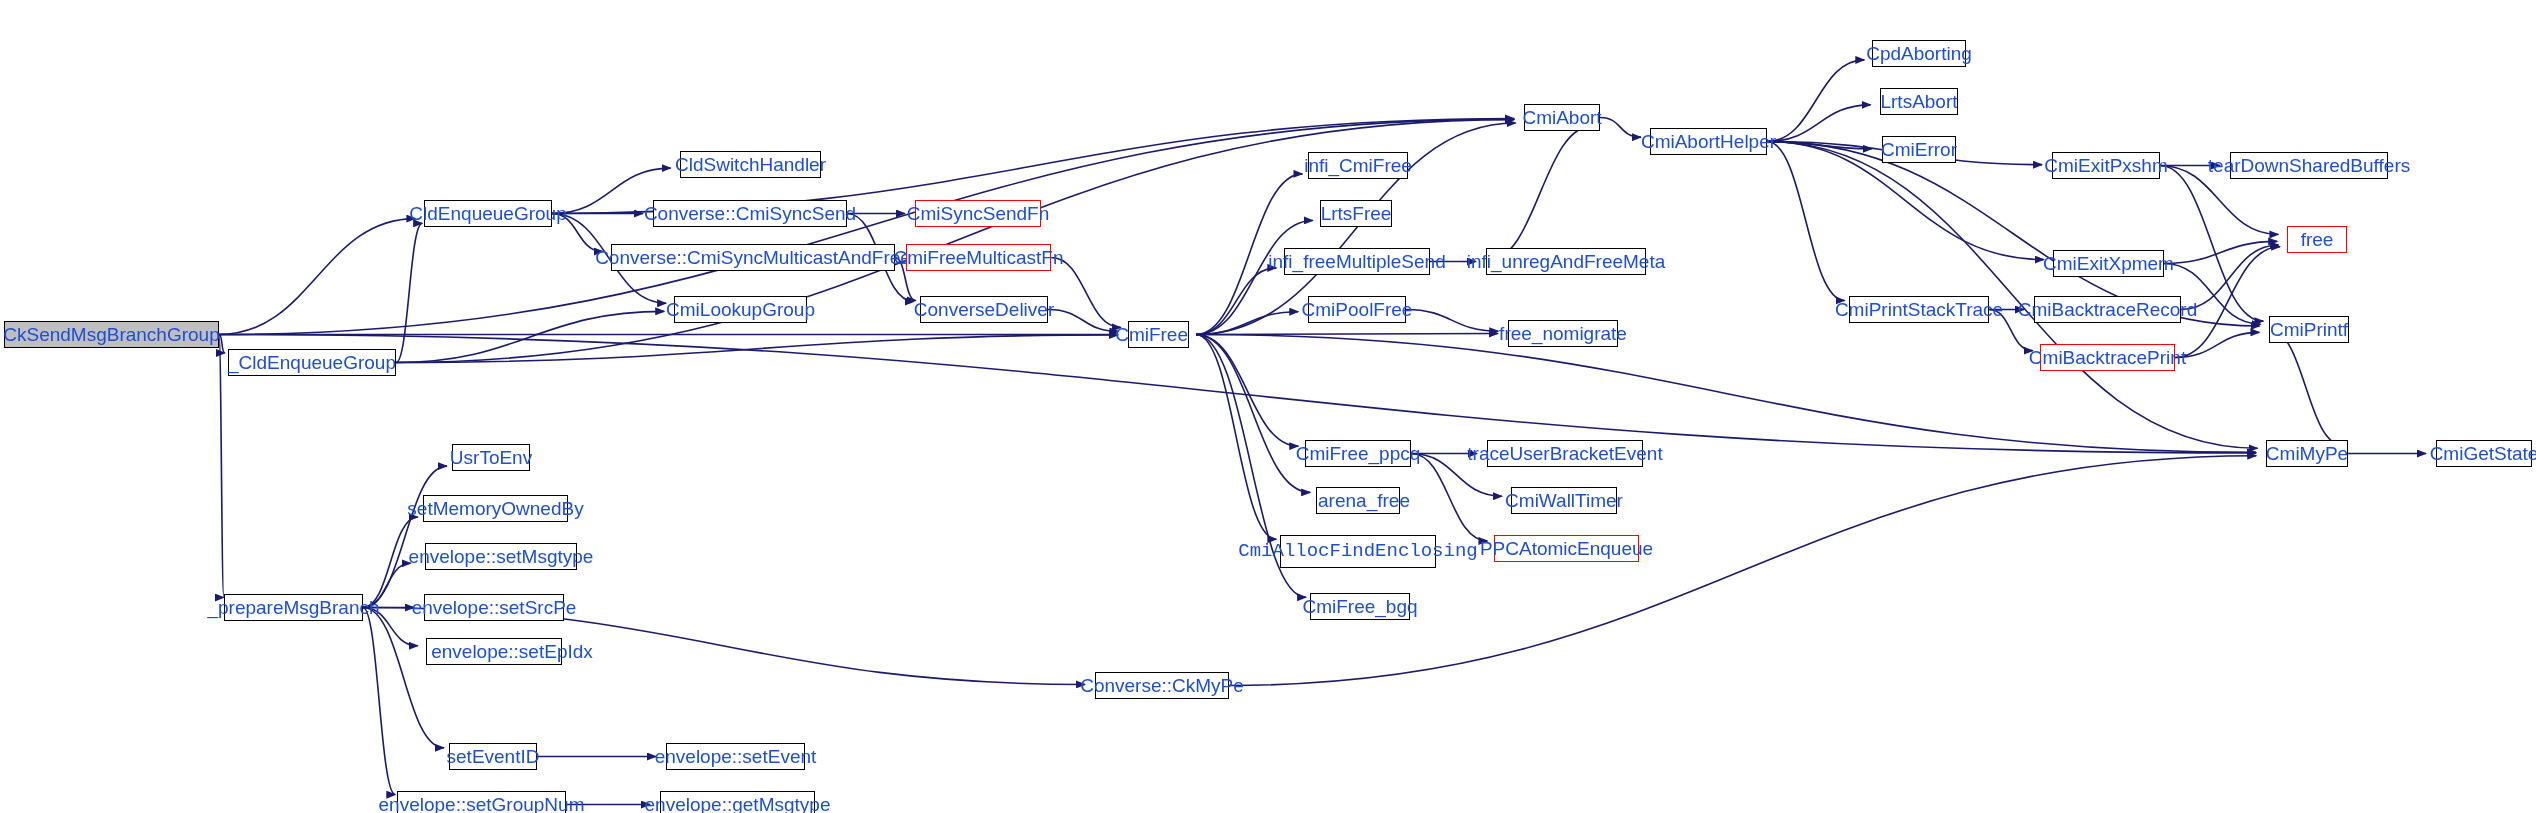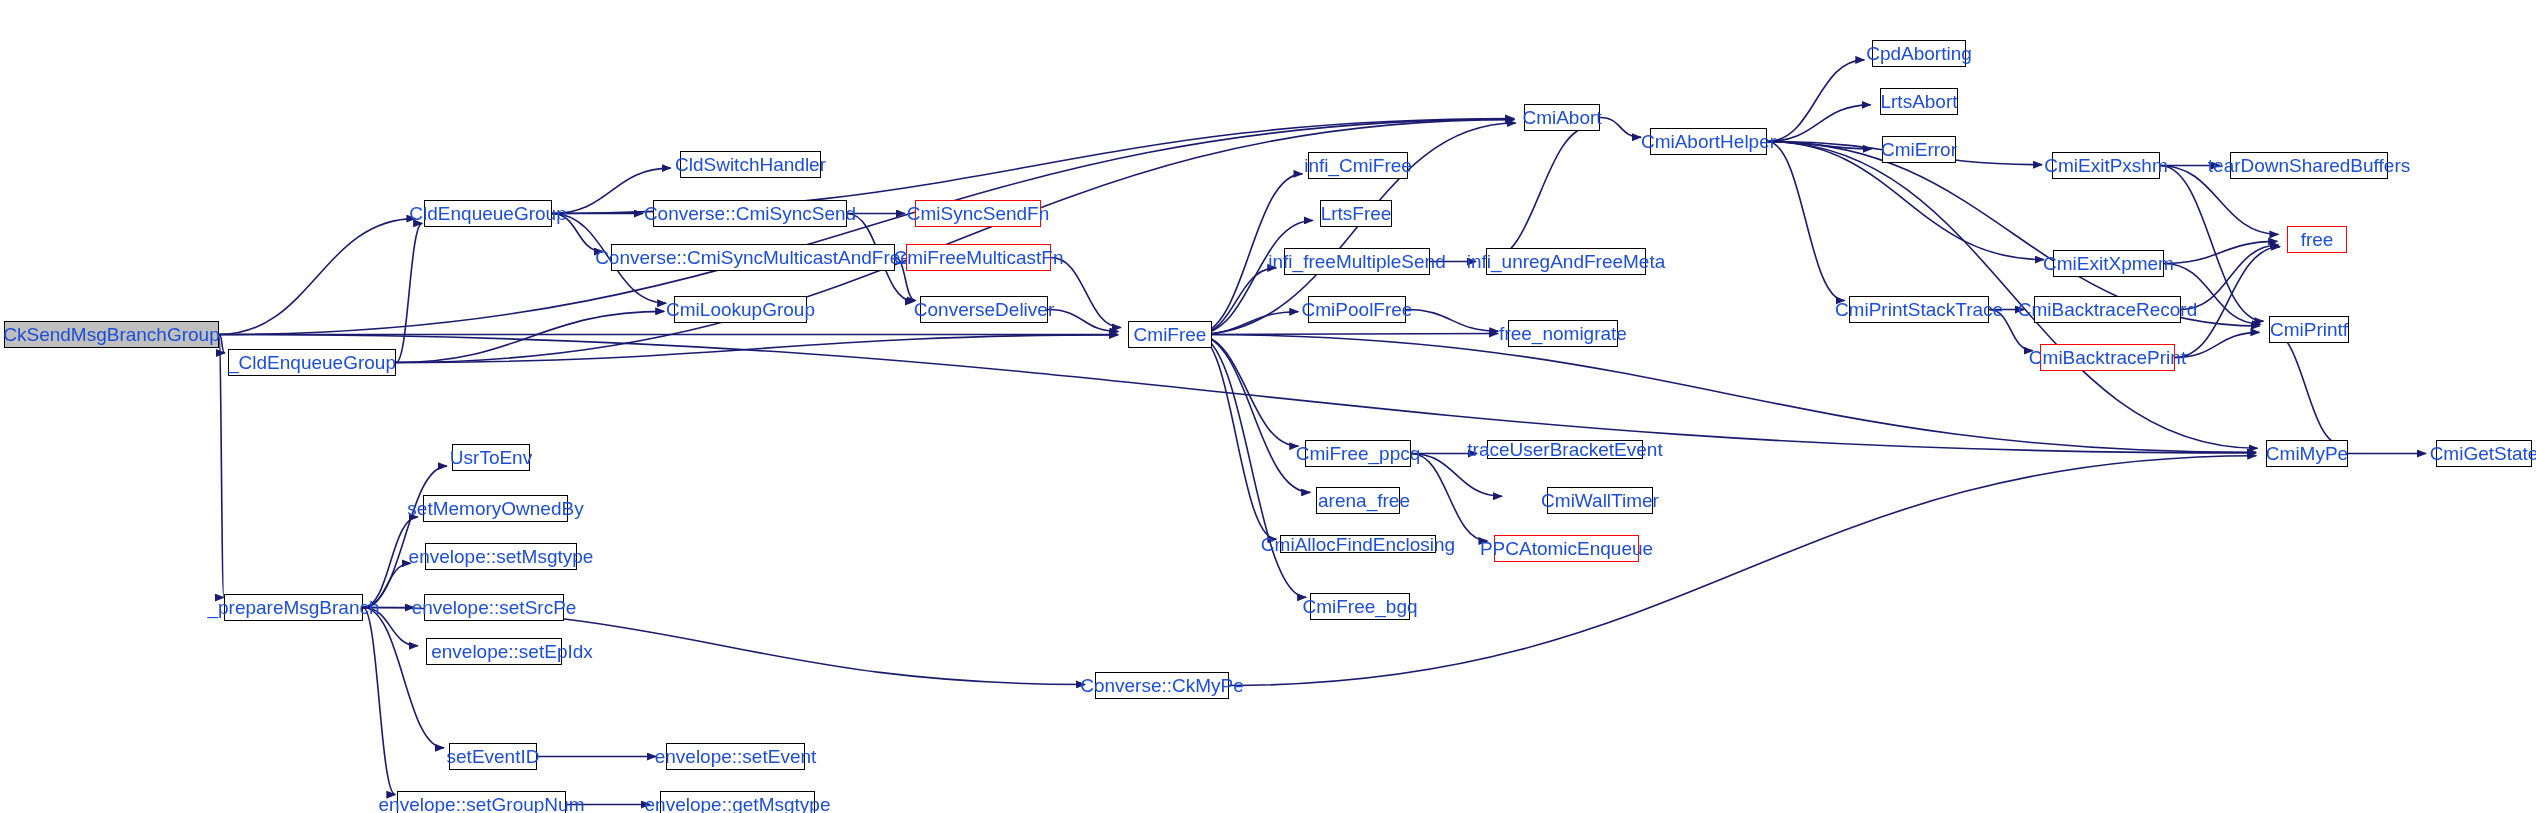"CmiFree" div.node { justify-content: none -> flex-end; width: 84px -> 61px }
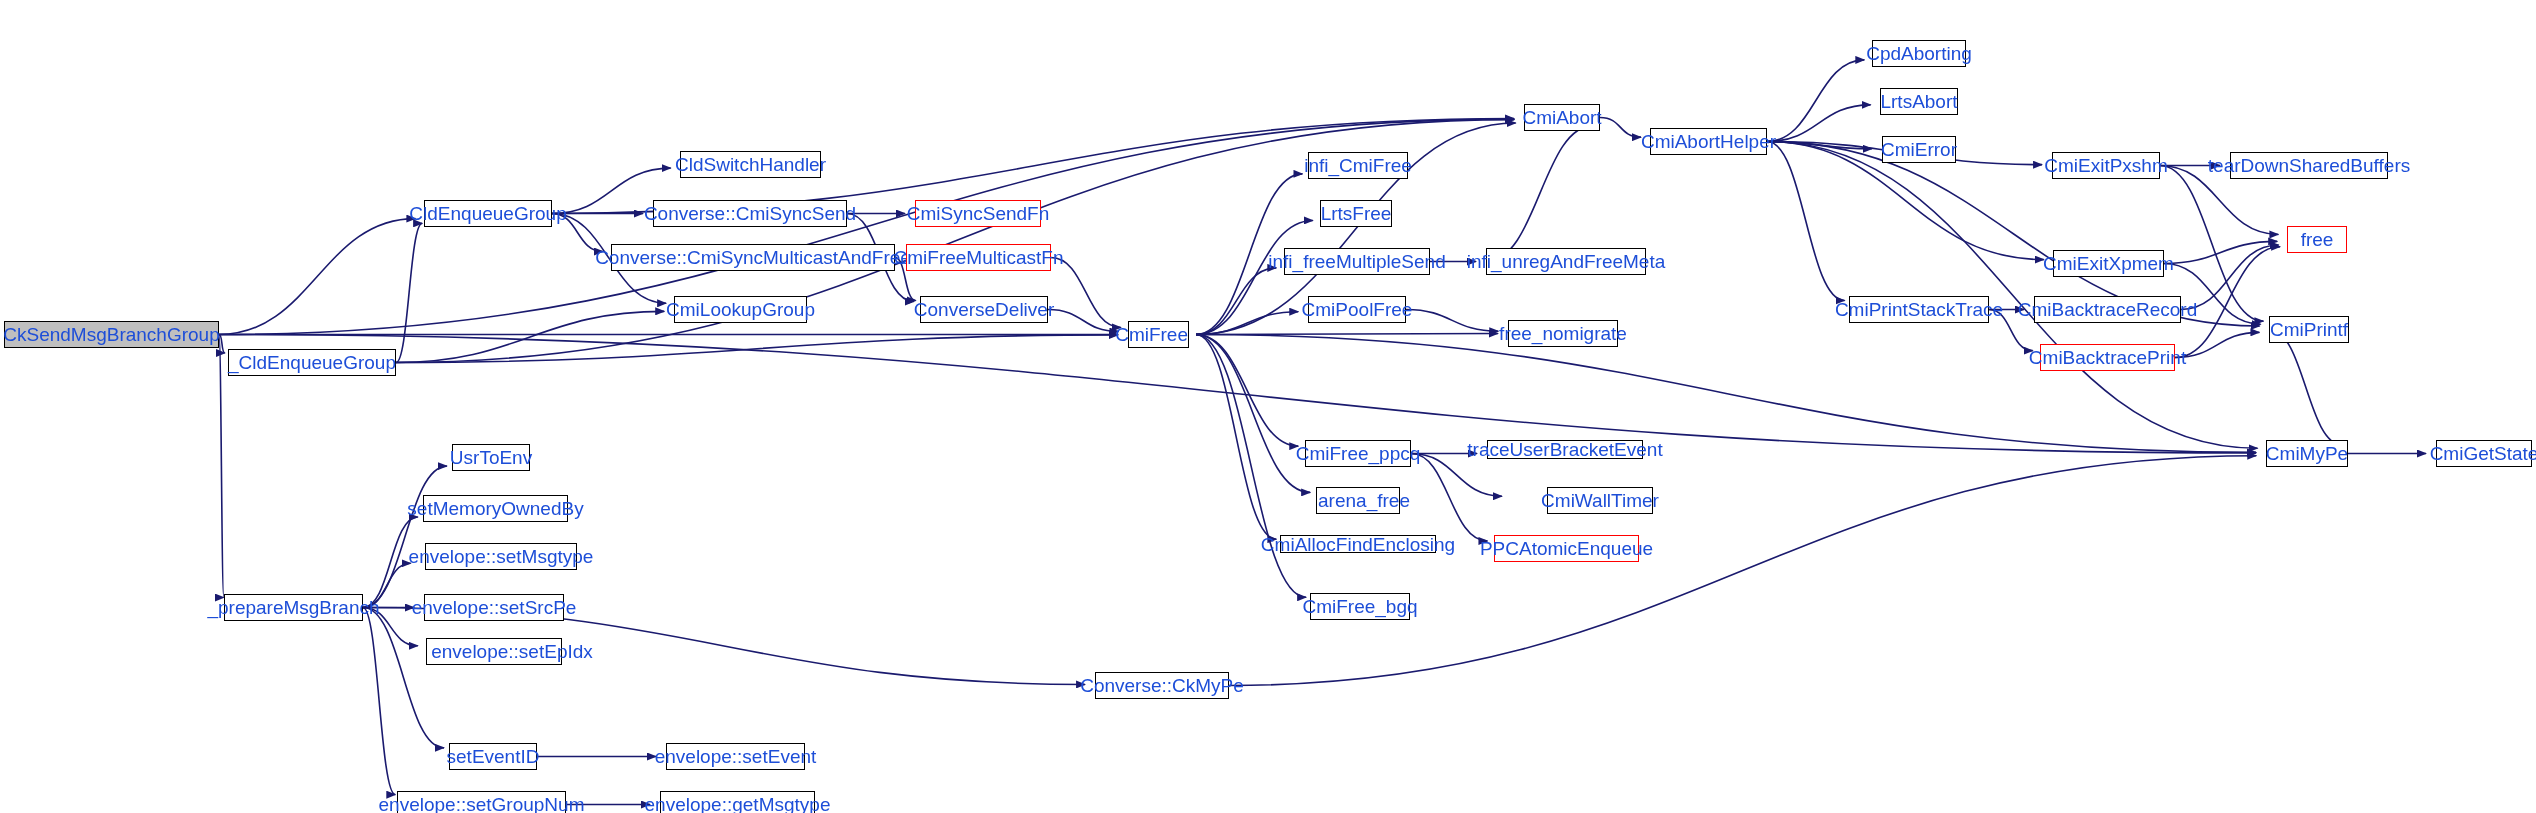"traceUserBracketEvent" div.node { height: 19px -> 27px }
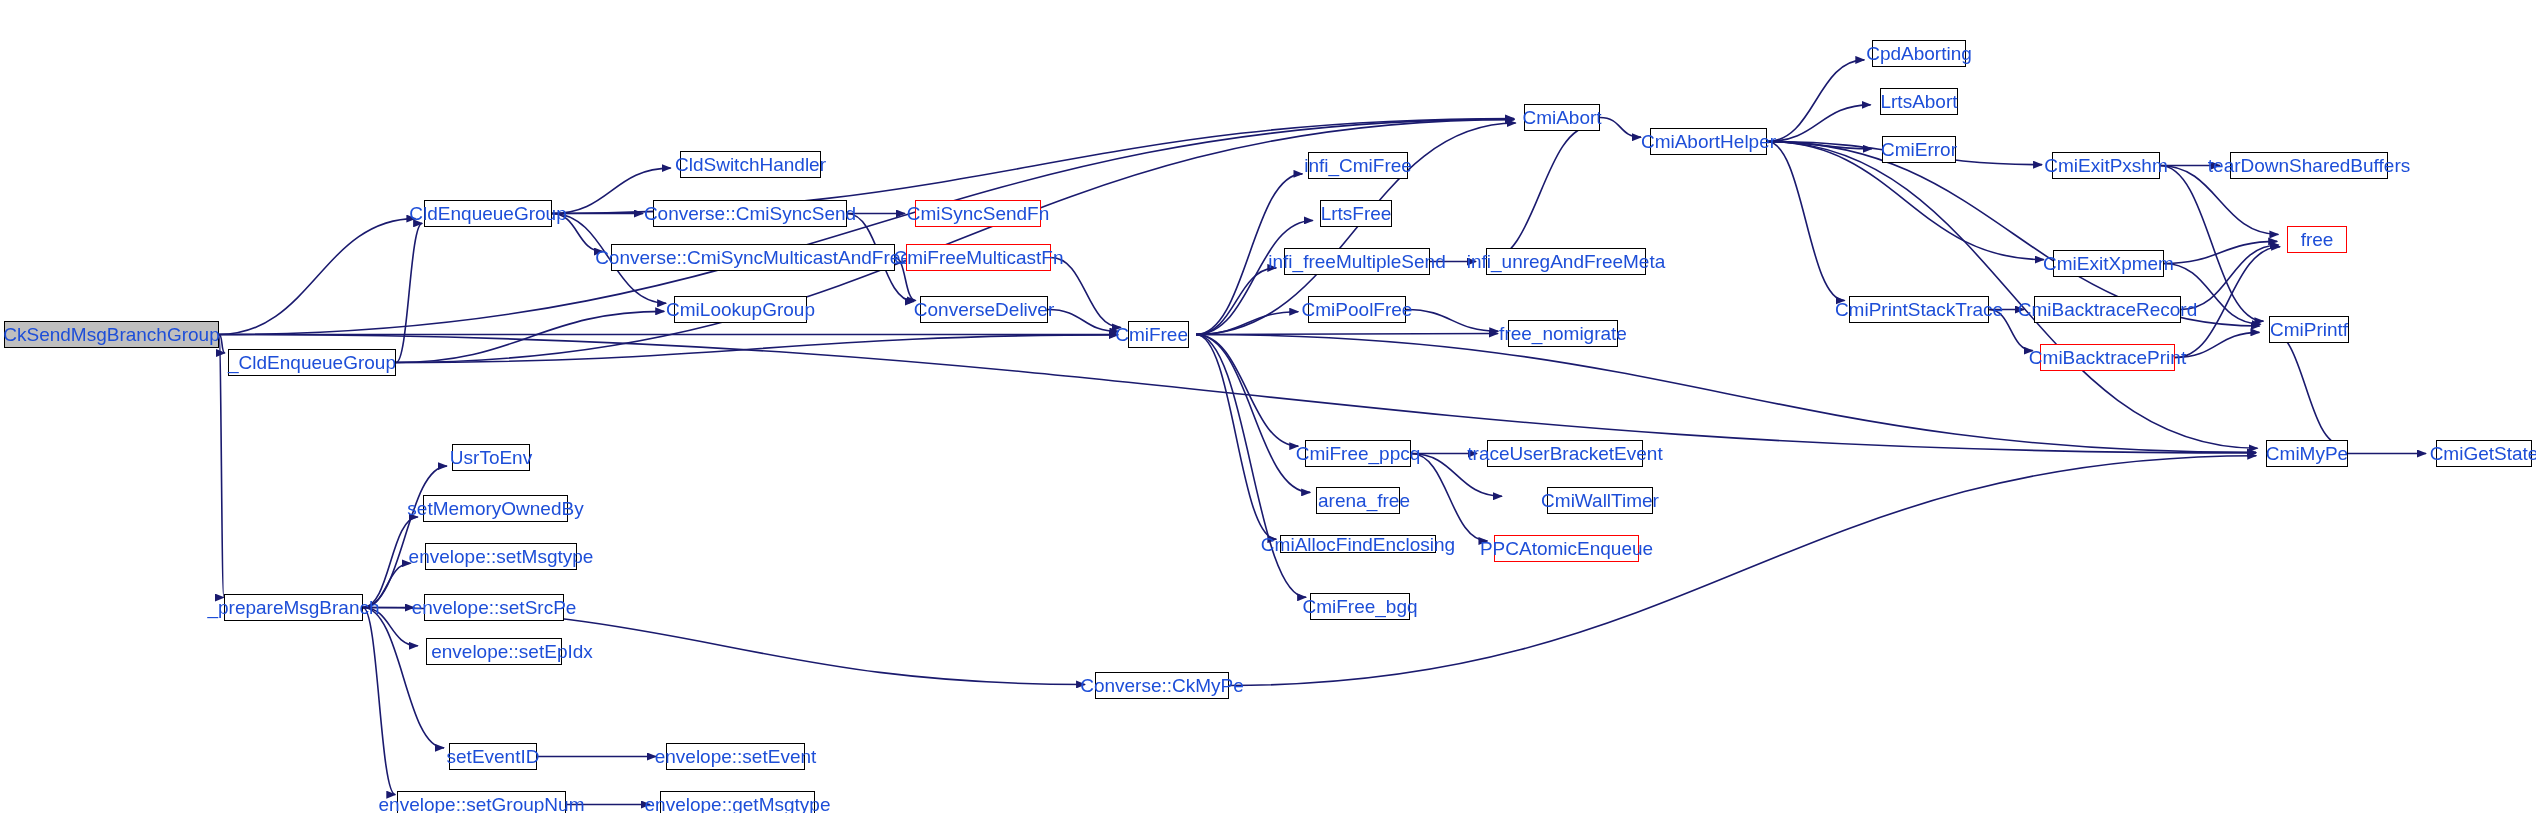"CmiWallTimer" div.node { margin-left: 36px -> none }
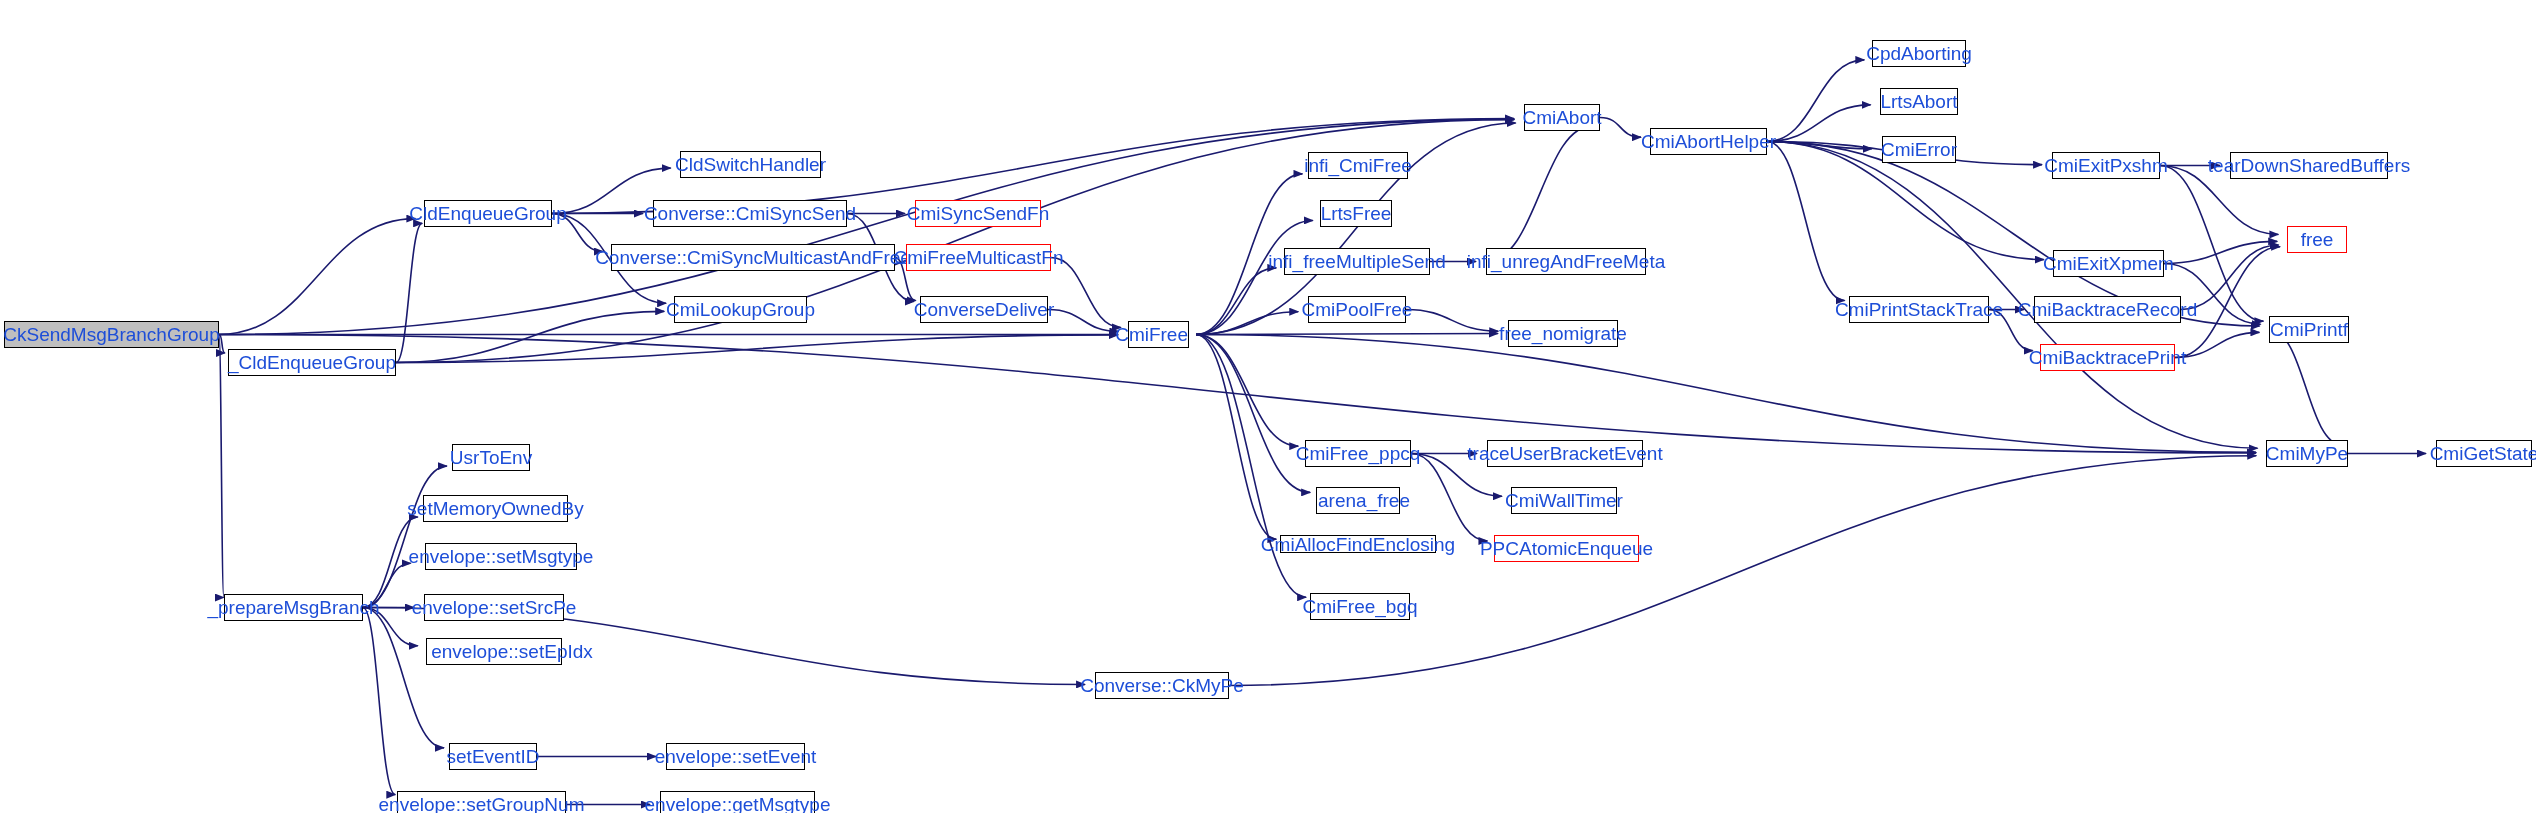"CmiAllocFindEnclosing" div.node { font-family: none -> Liberation Mono, monospace; height: 18px -> 33px }
